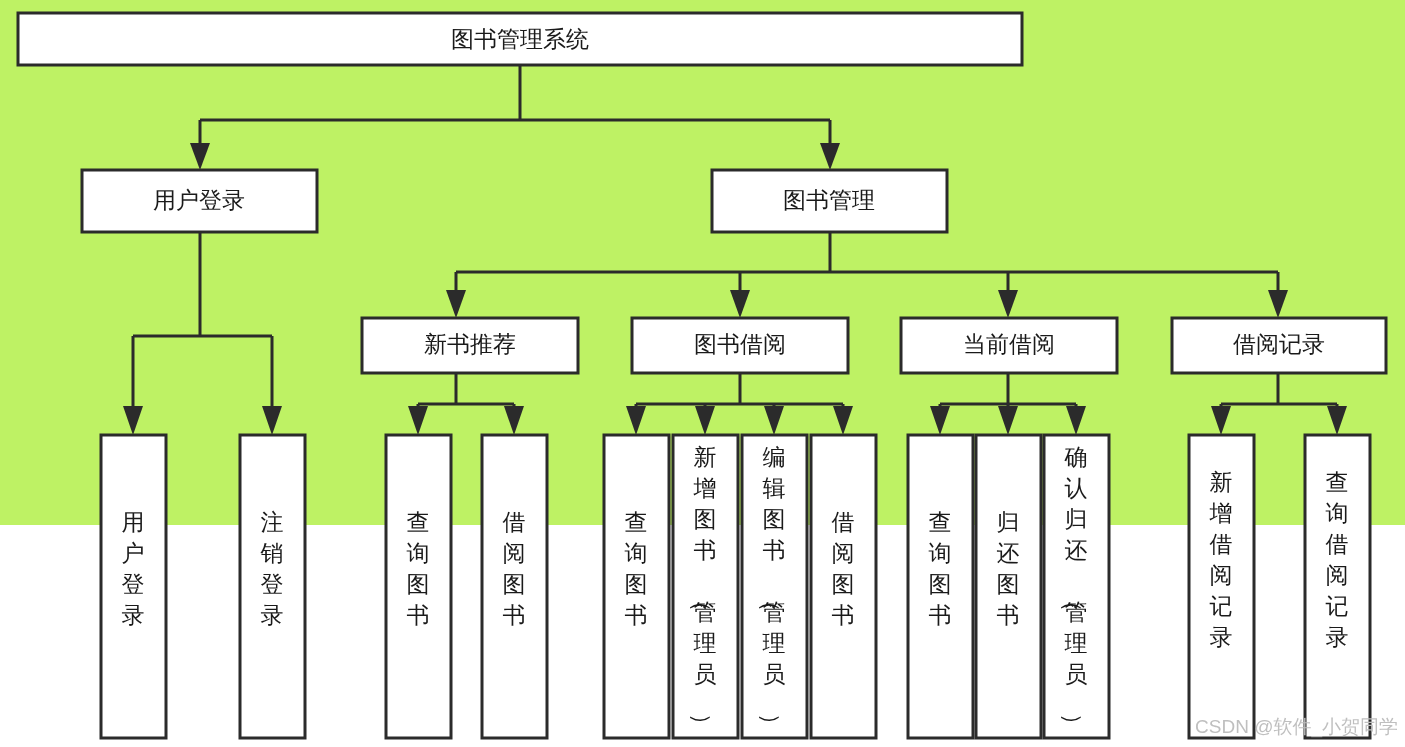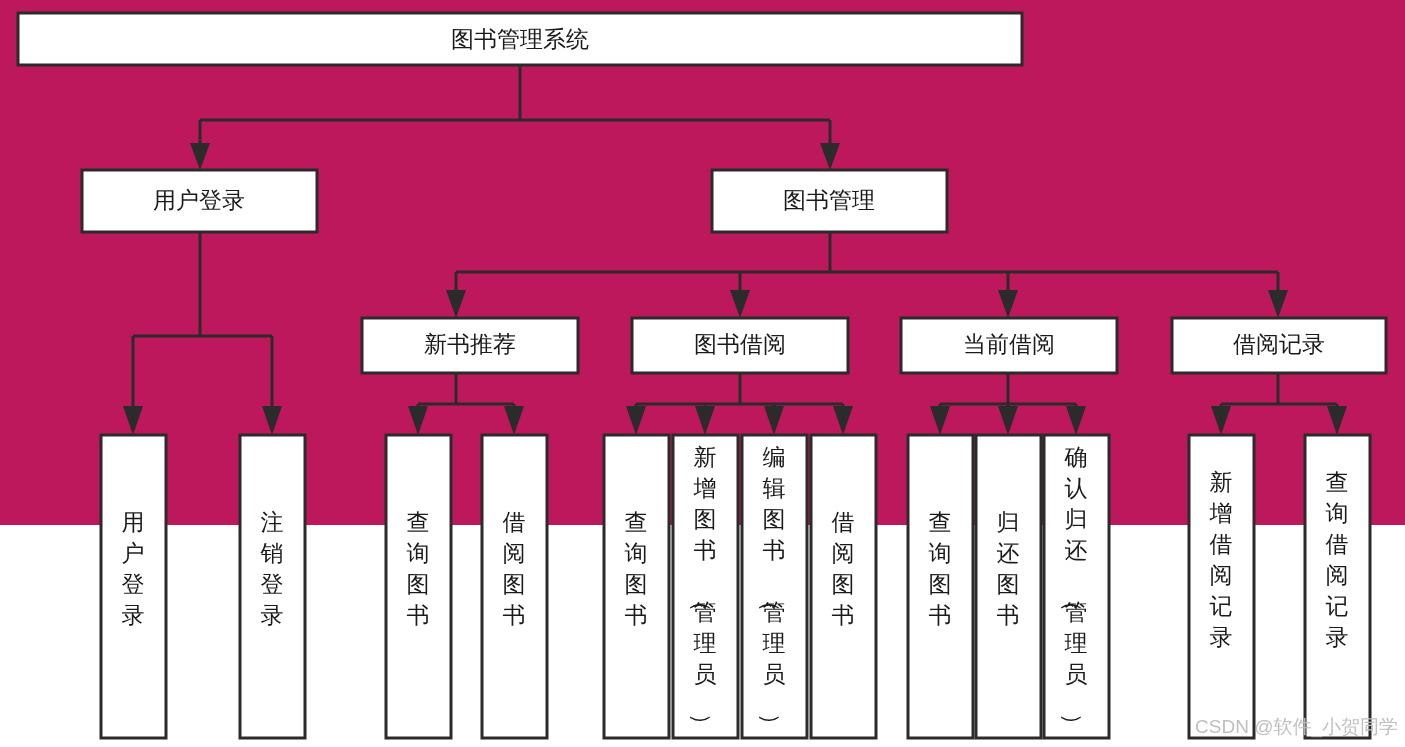"图书管理系统" #diagram-root { background: #be185d -> #bef264 }
